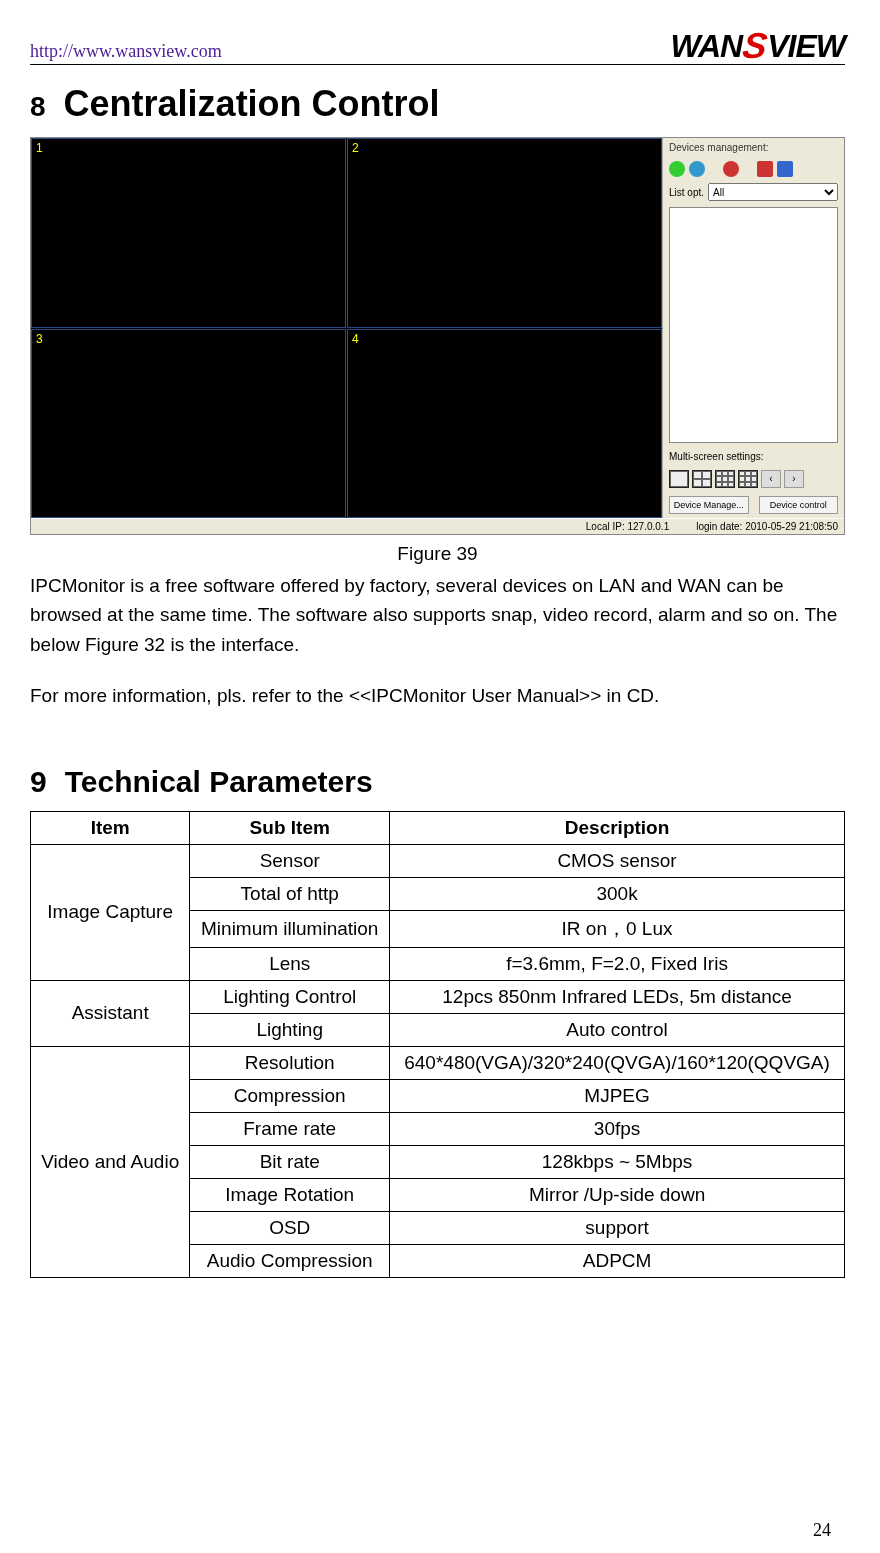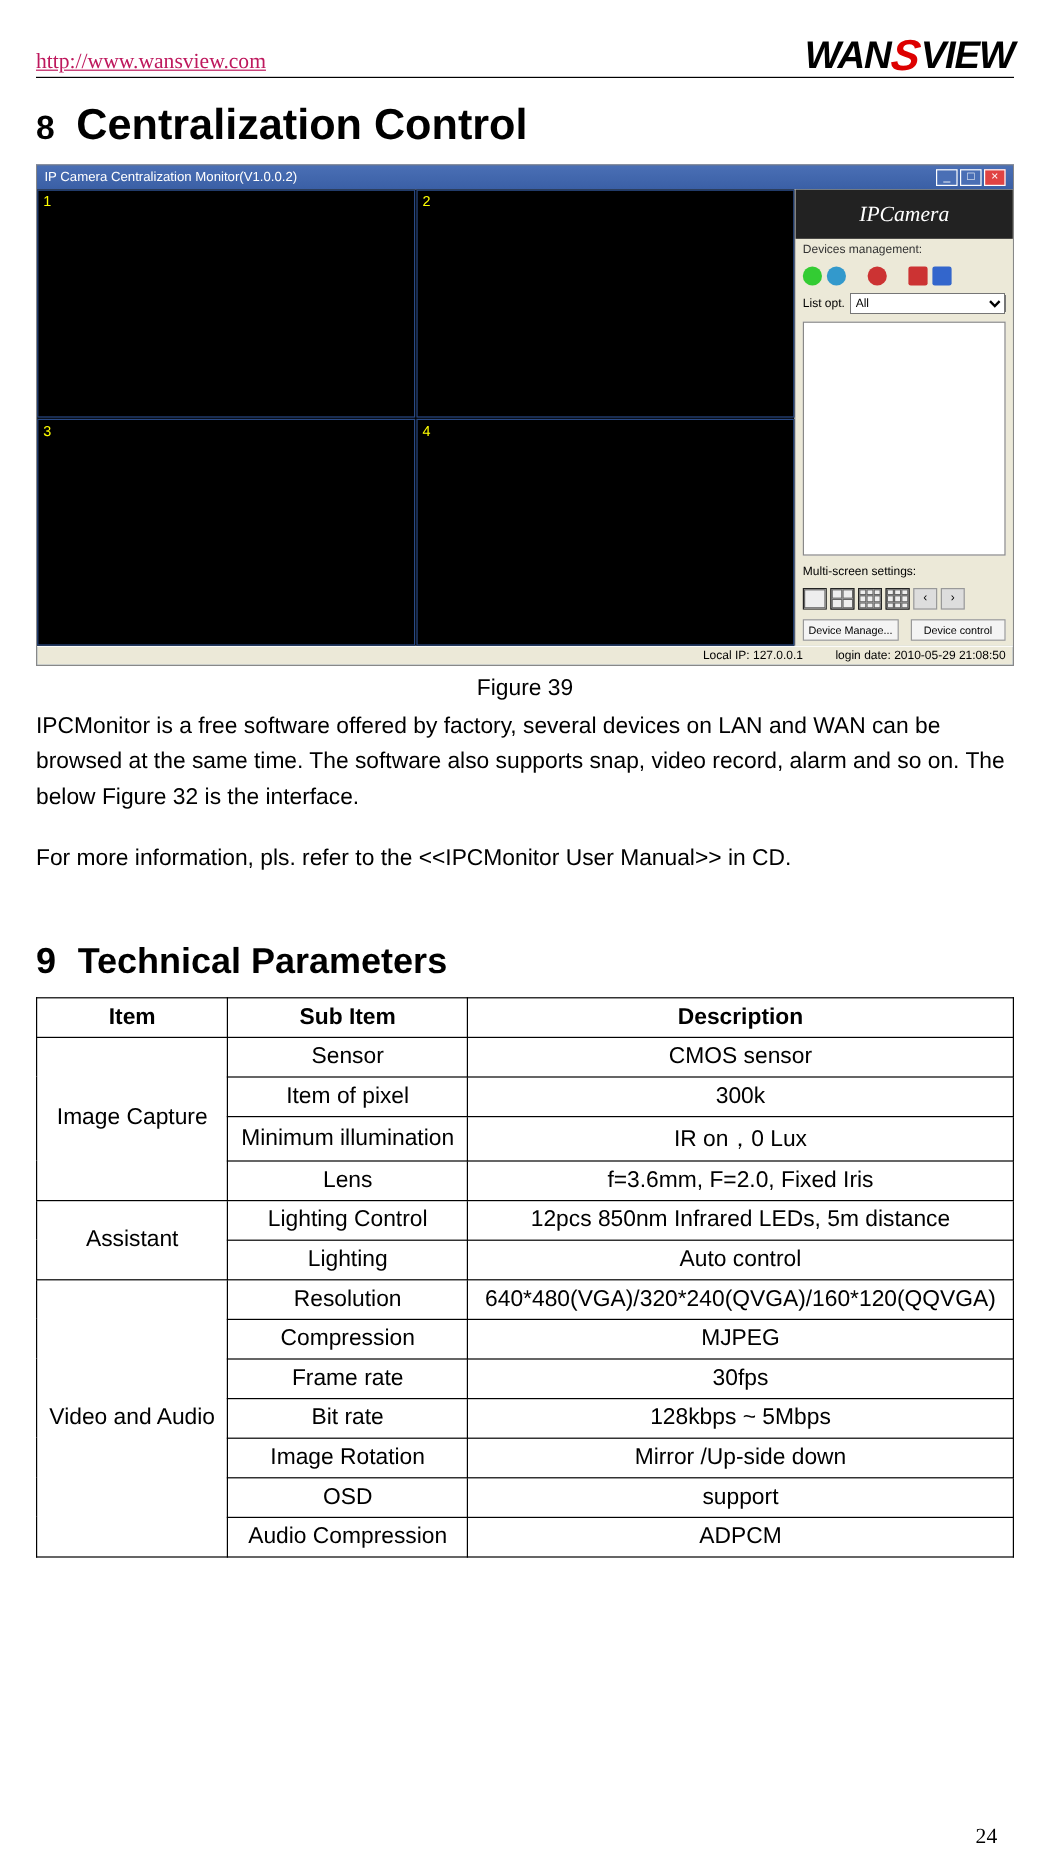"http://www.wansview.com" .header a { color: #be185d -> #4c1d95; text-decoration: underline -> none }
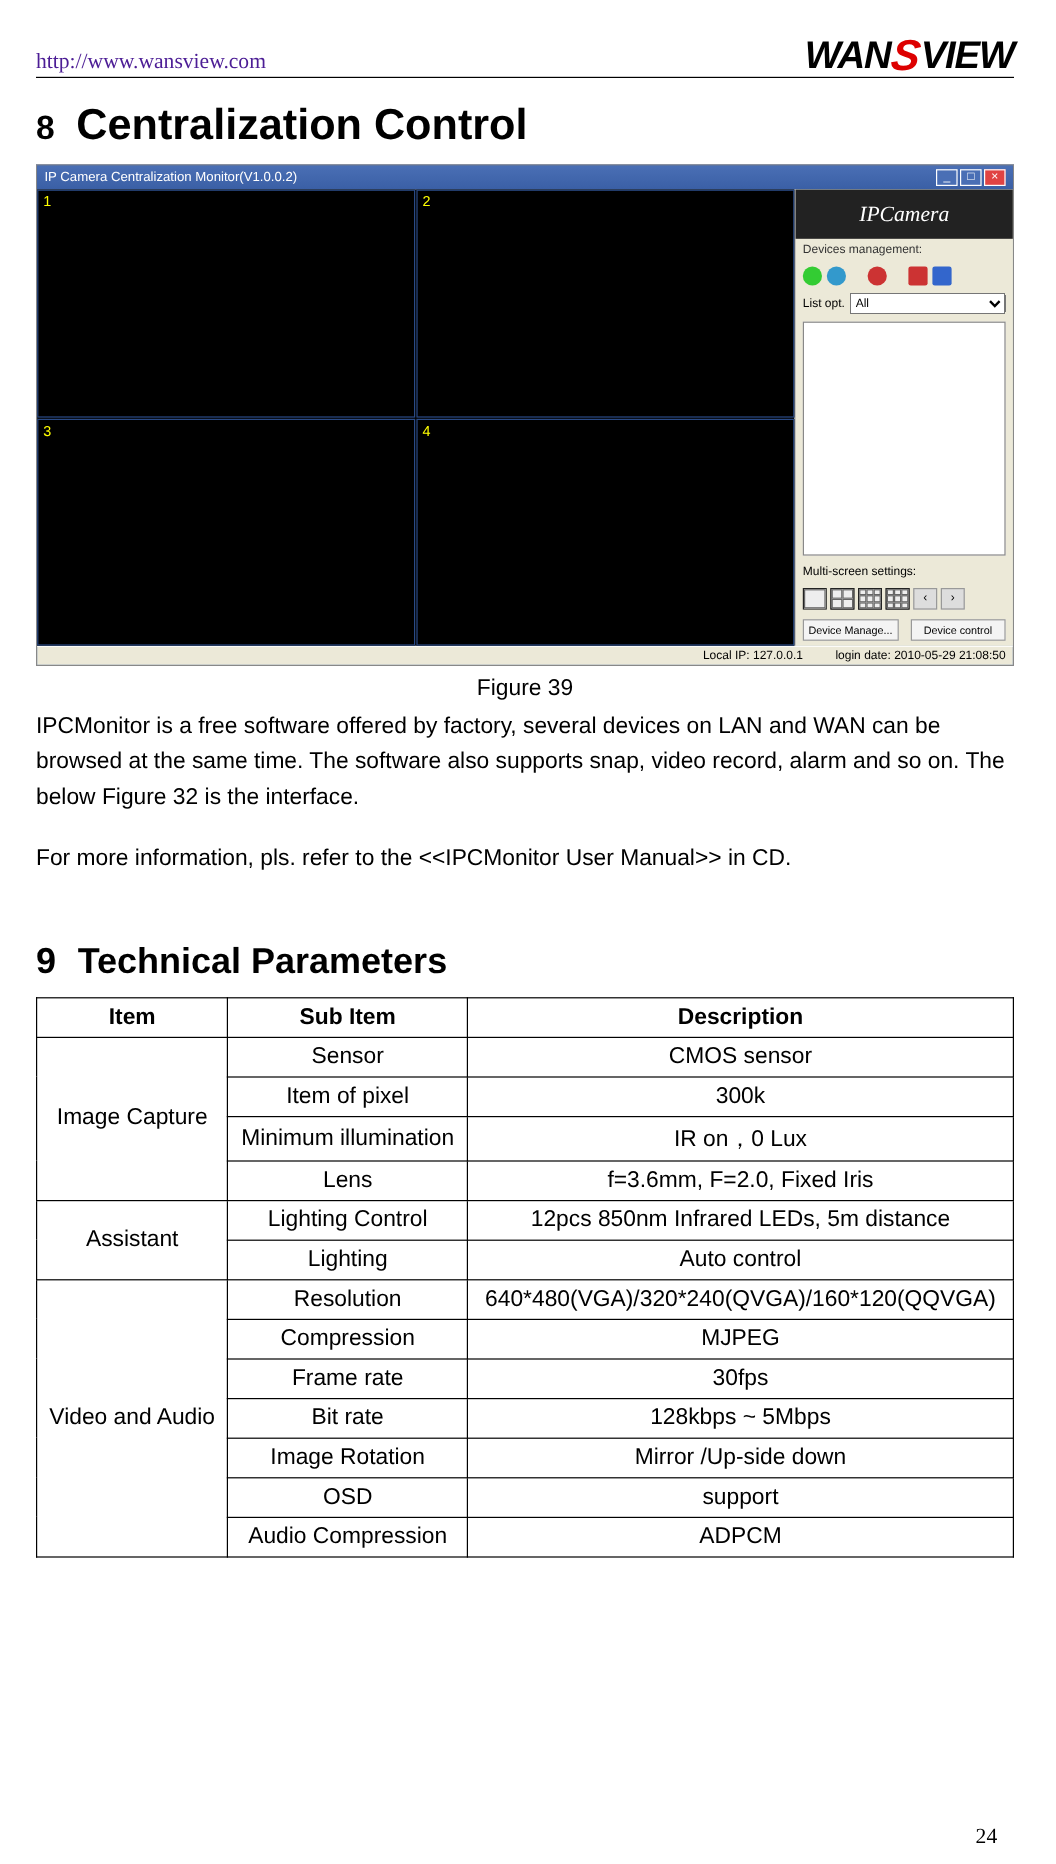"IP Camera Centralization" div.titlebar { html: <div> <span>IP Camera Centralization Monitor(V1.0.0.2)</span> <div> <span>_</span> <span>□</span> <span>×</span> </div> </div> -> none }
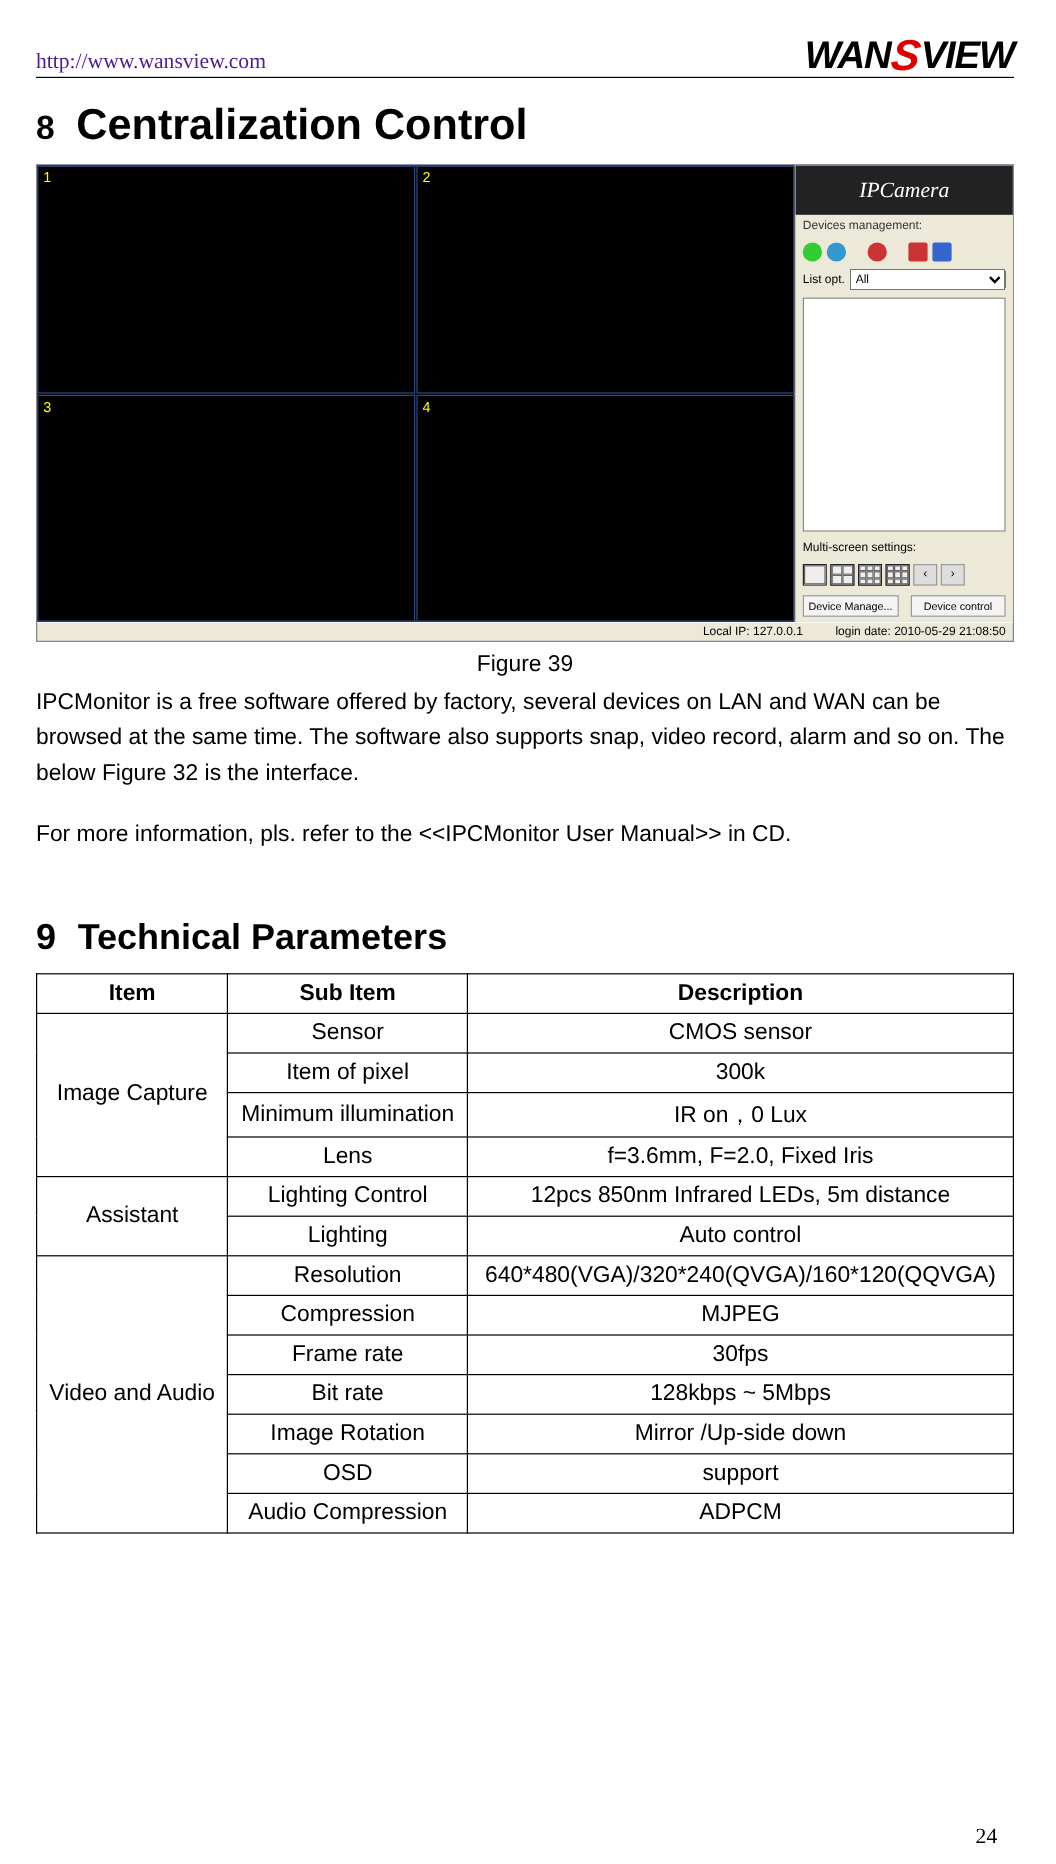"IPCamera" div.ipcam-logo { html: <div>IPCamera</div> -> none }
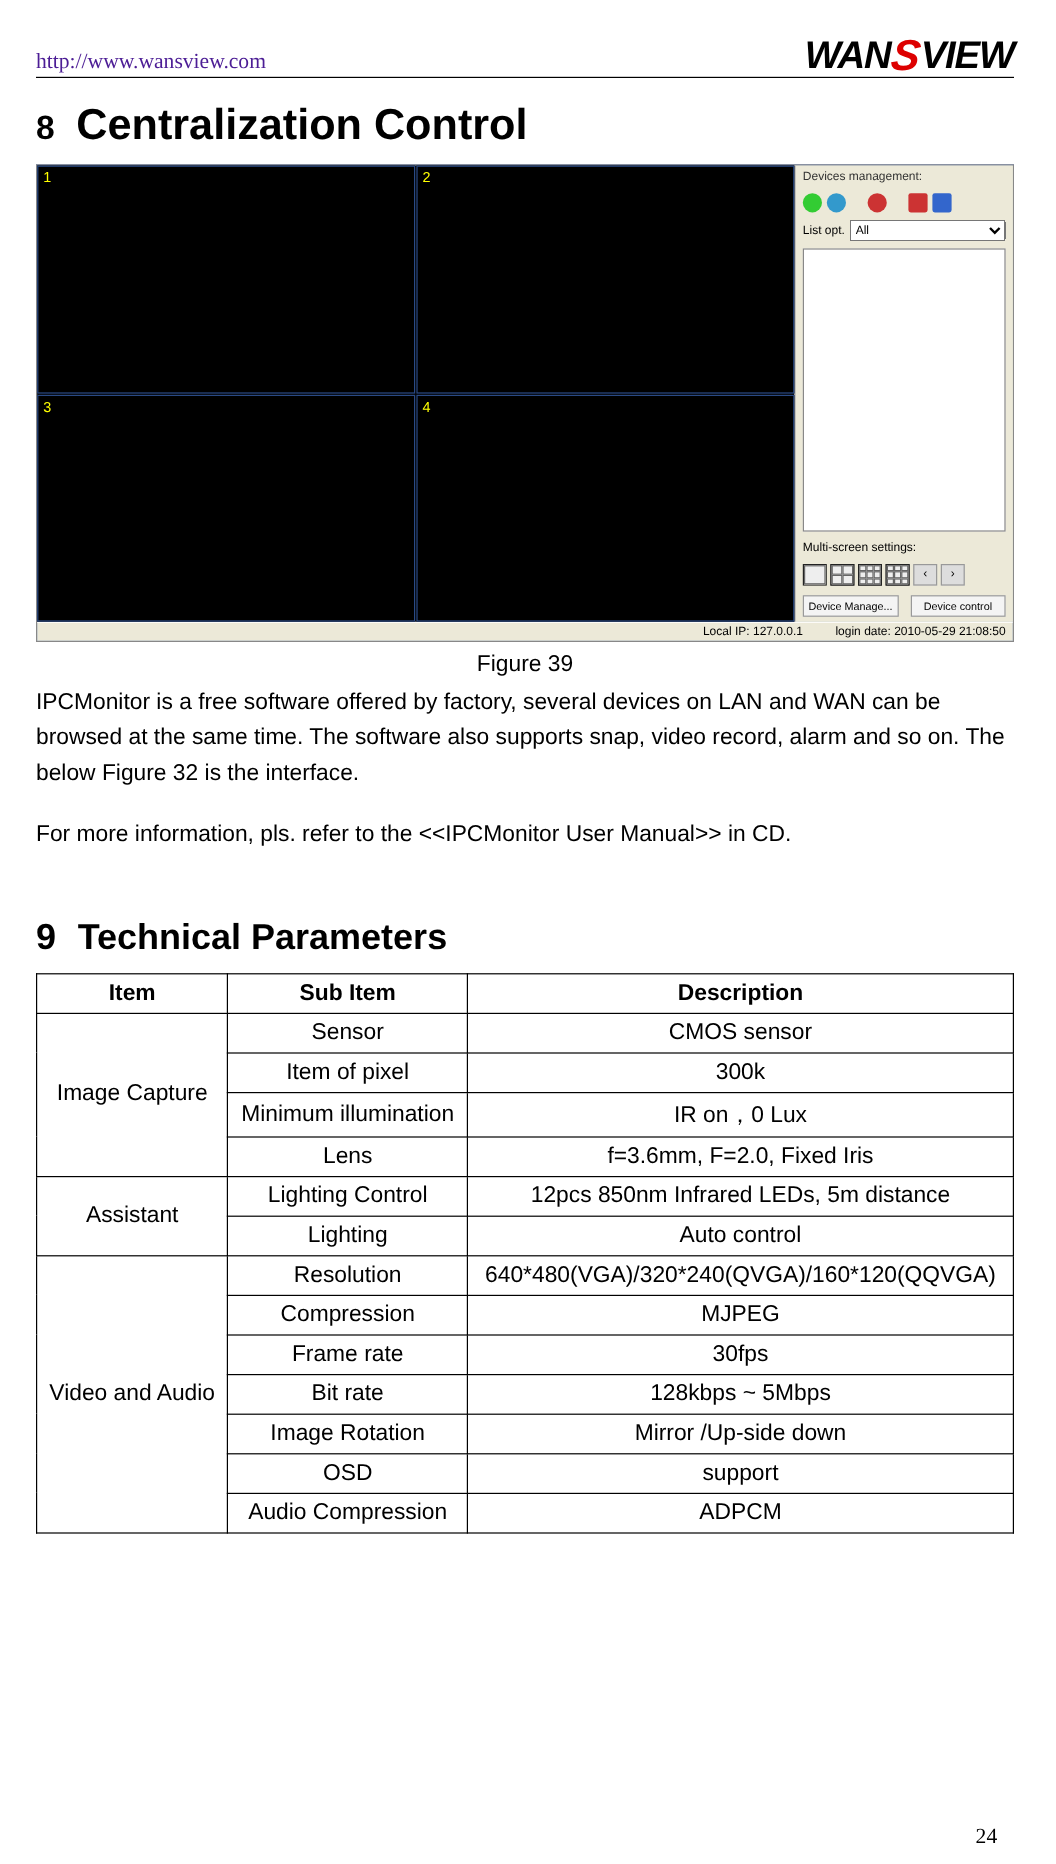"Item of pixel" td { text: Item of pixel -> Total of http }
